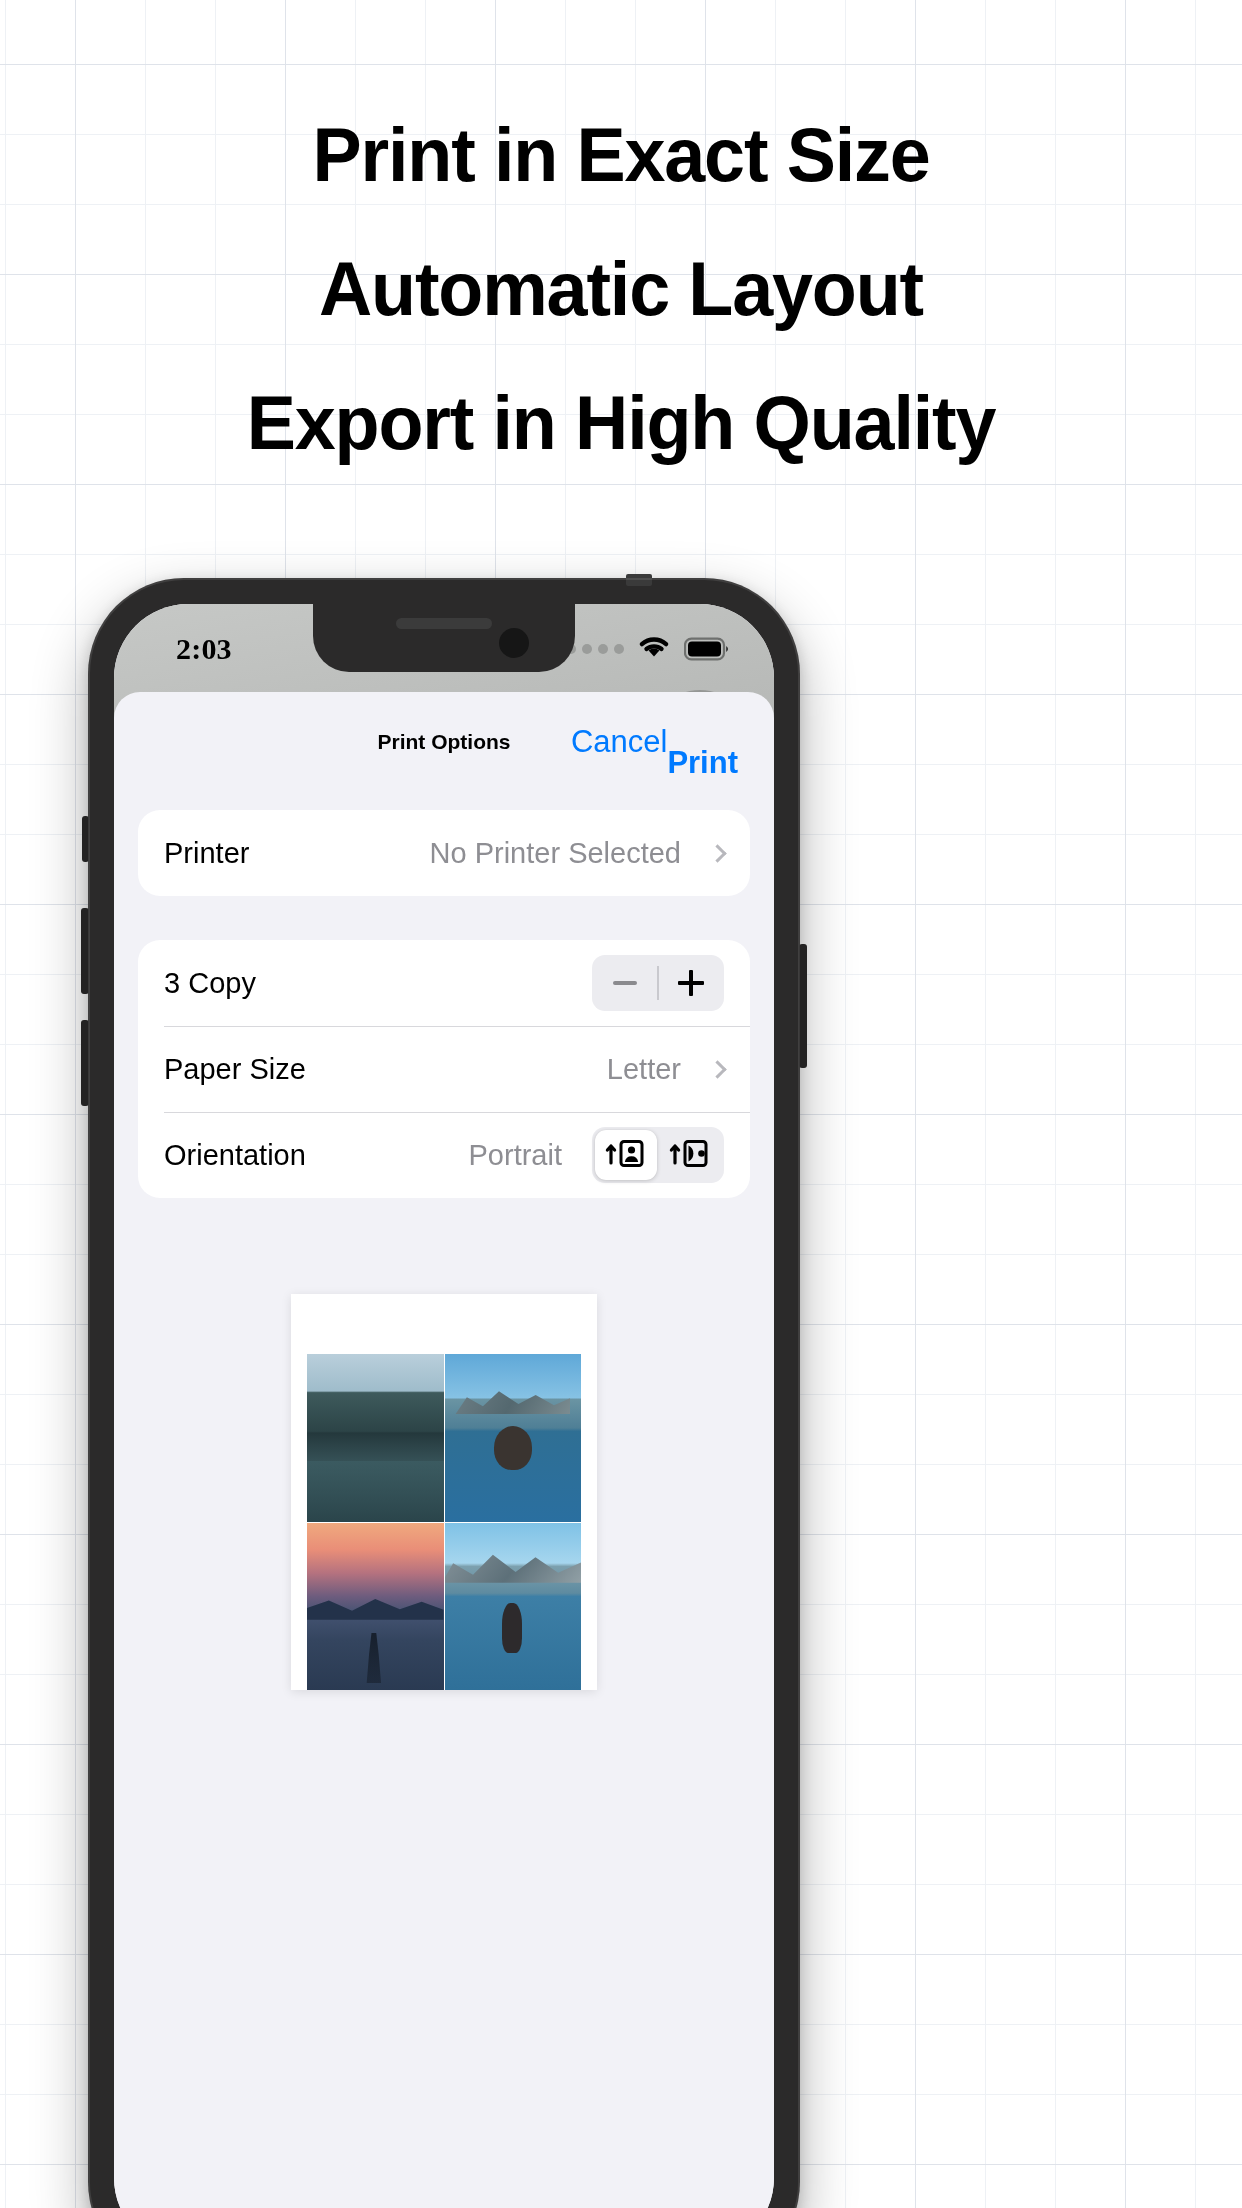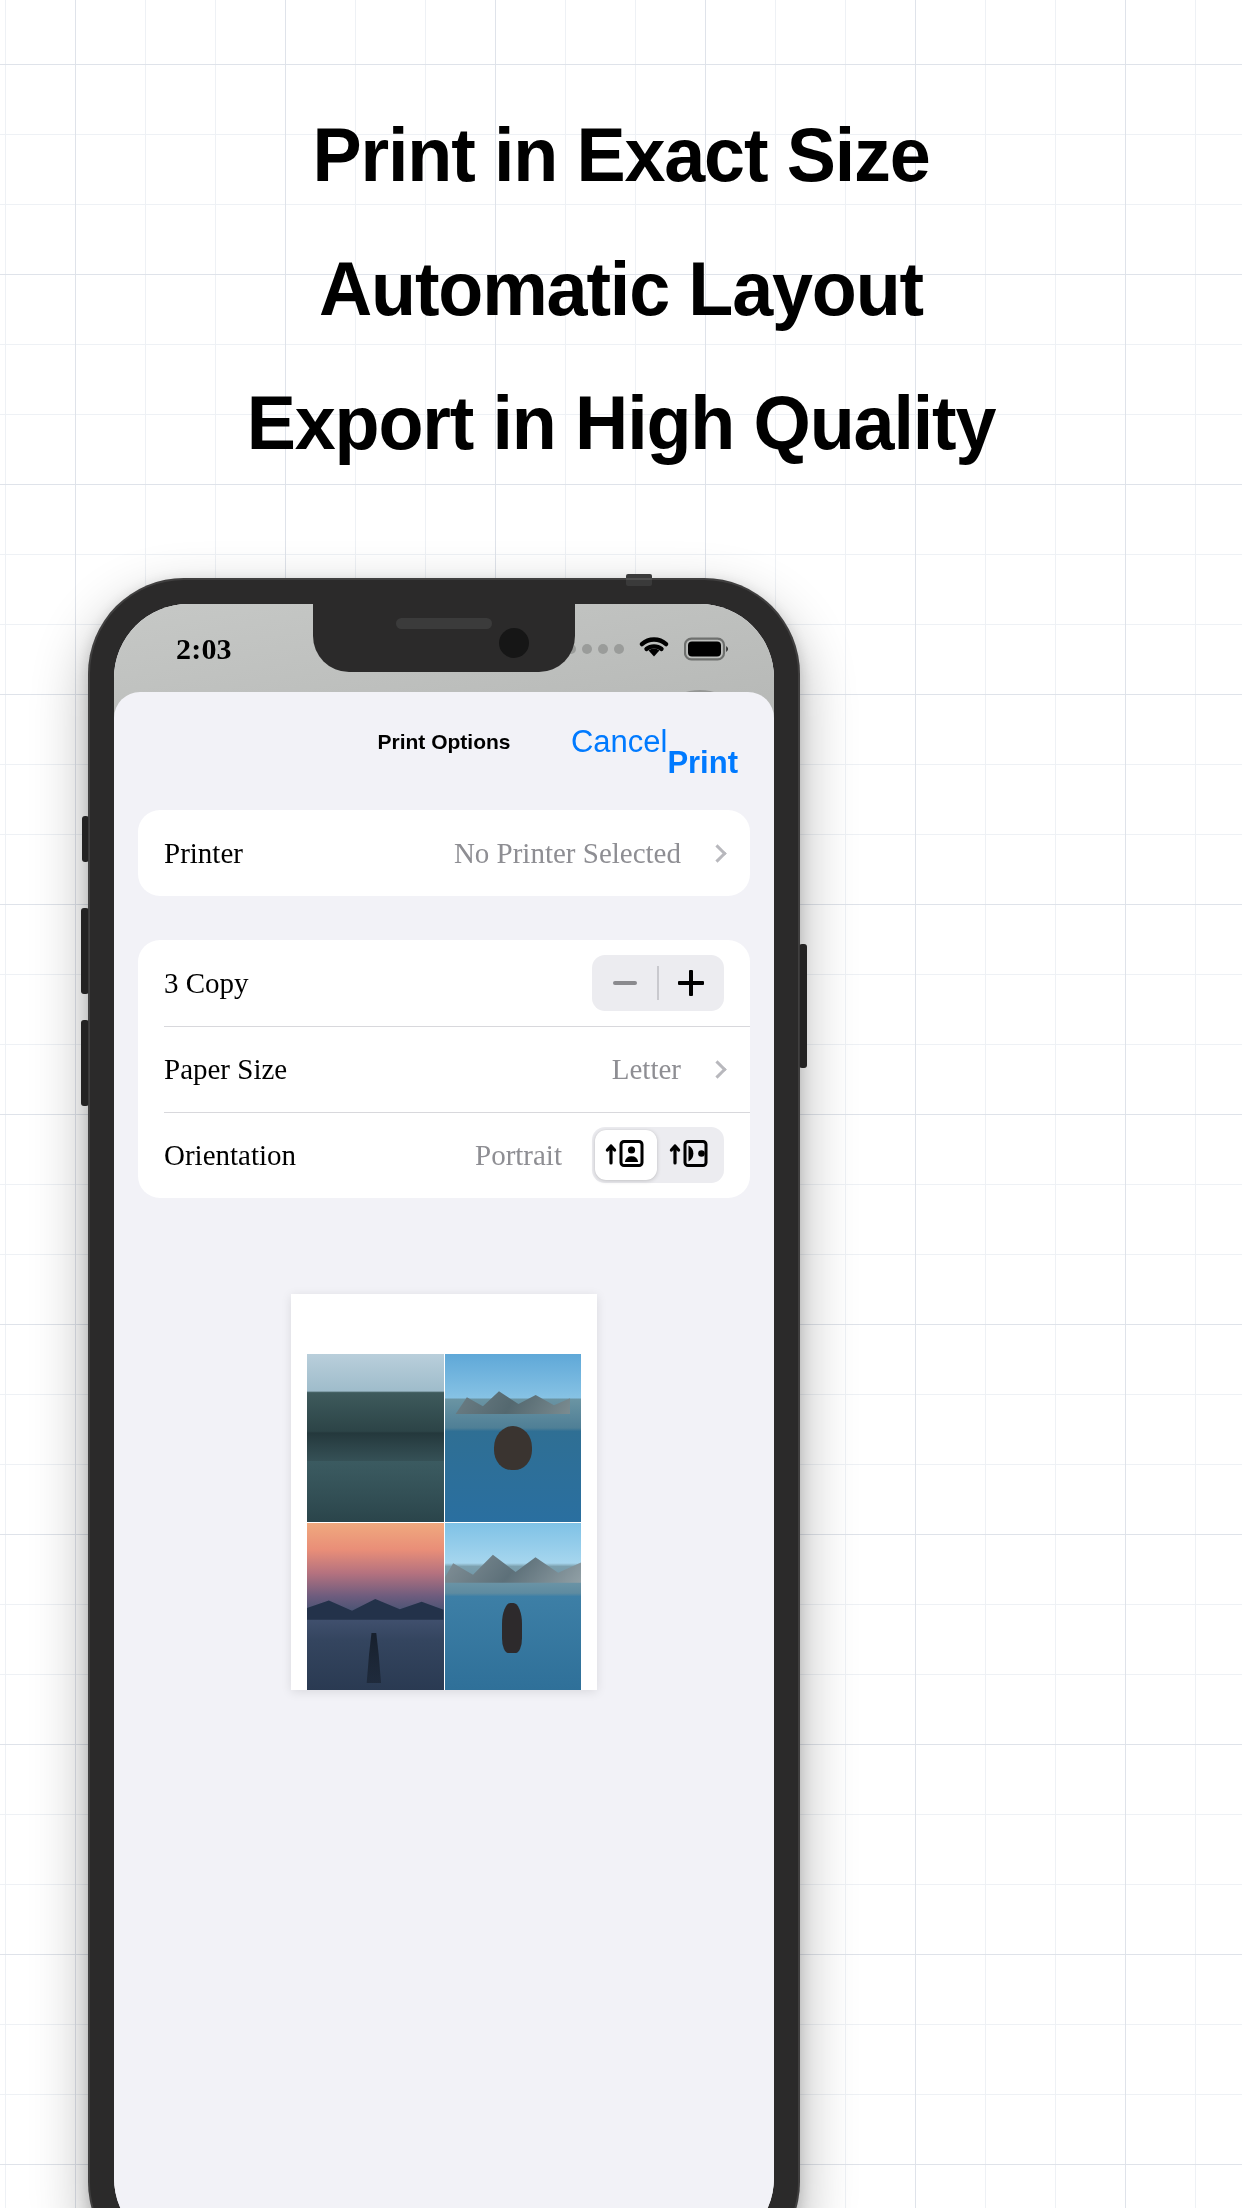"Printer" .row { font-family: Liberation Serif, serif -> none }
